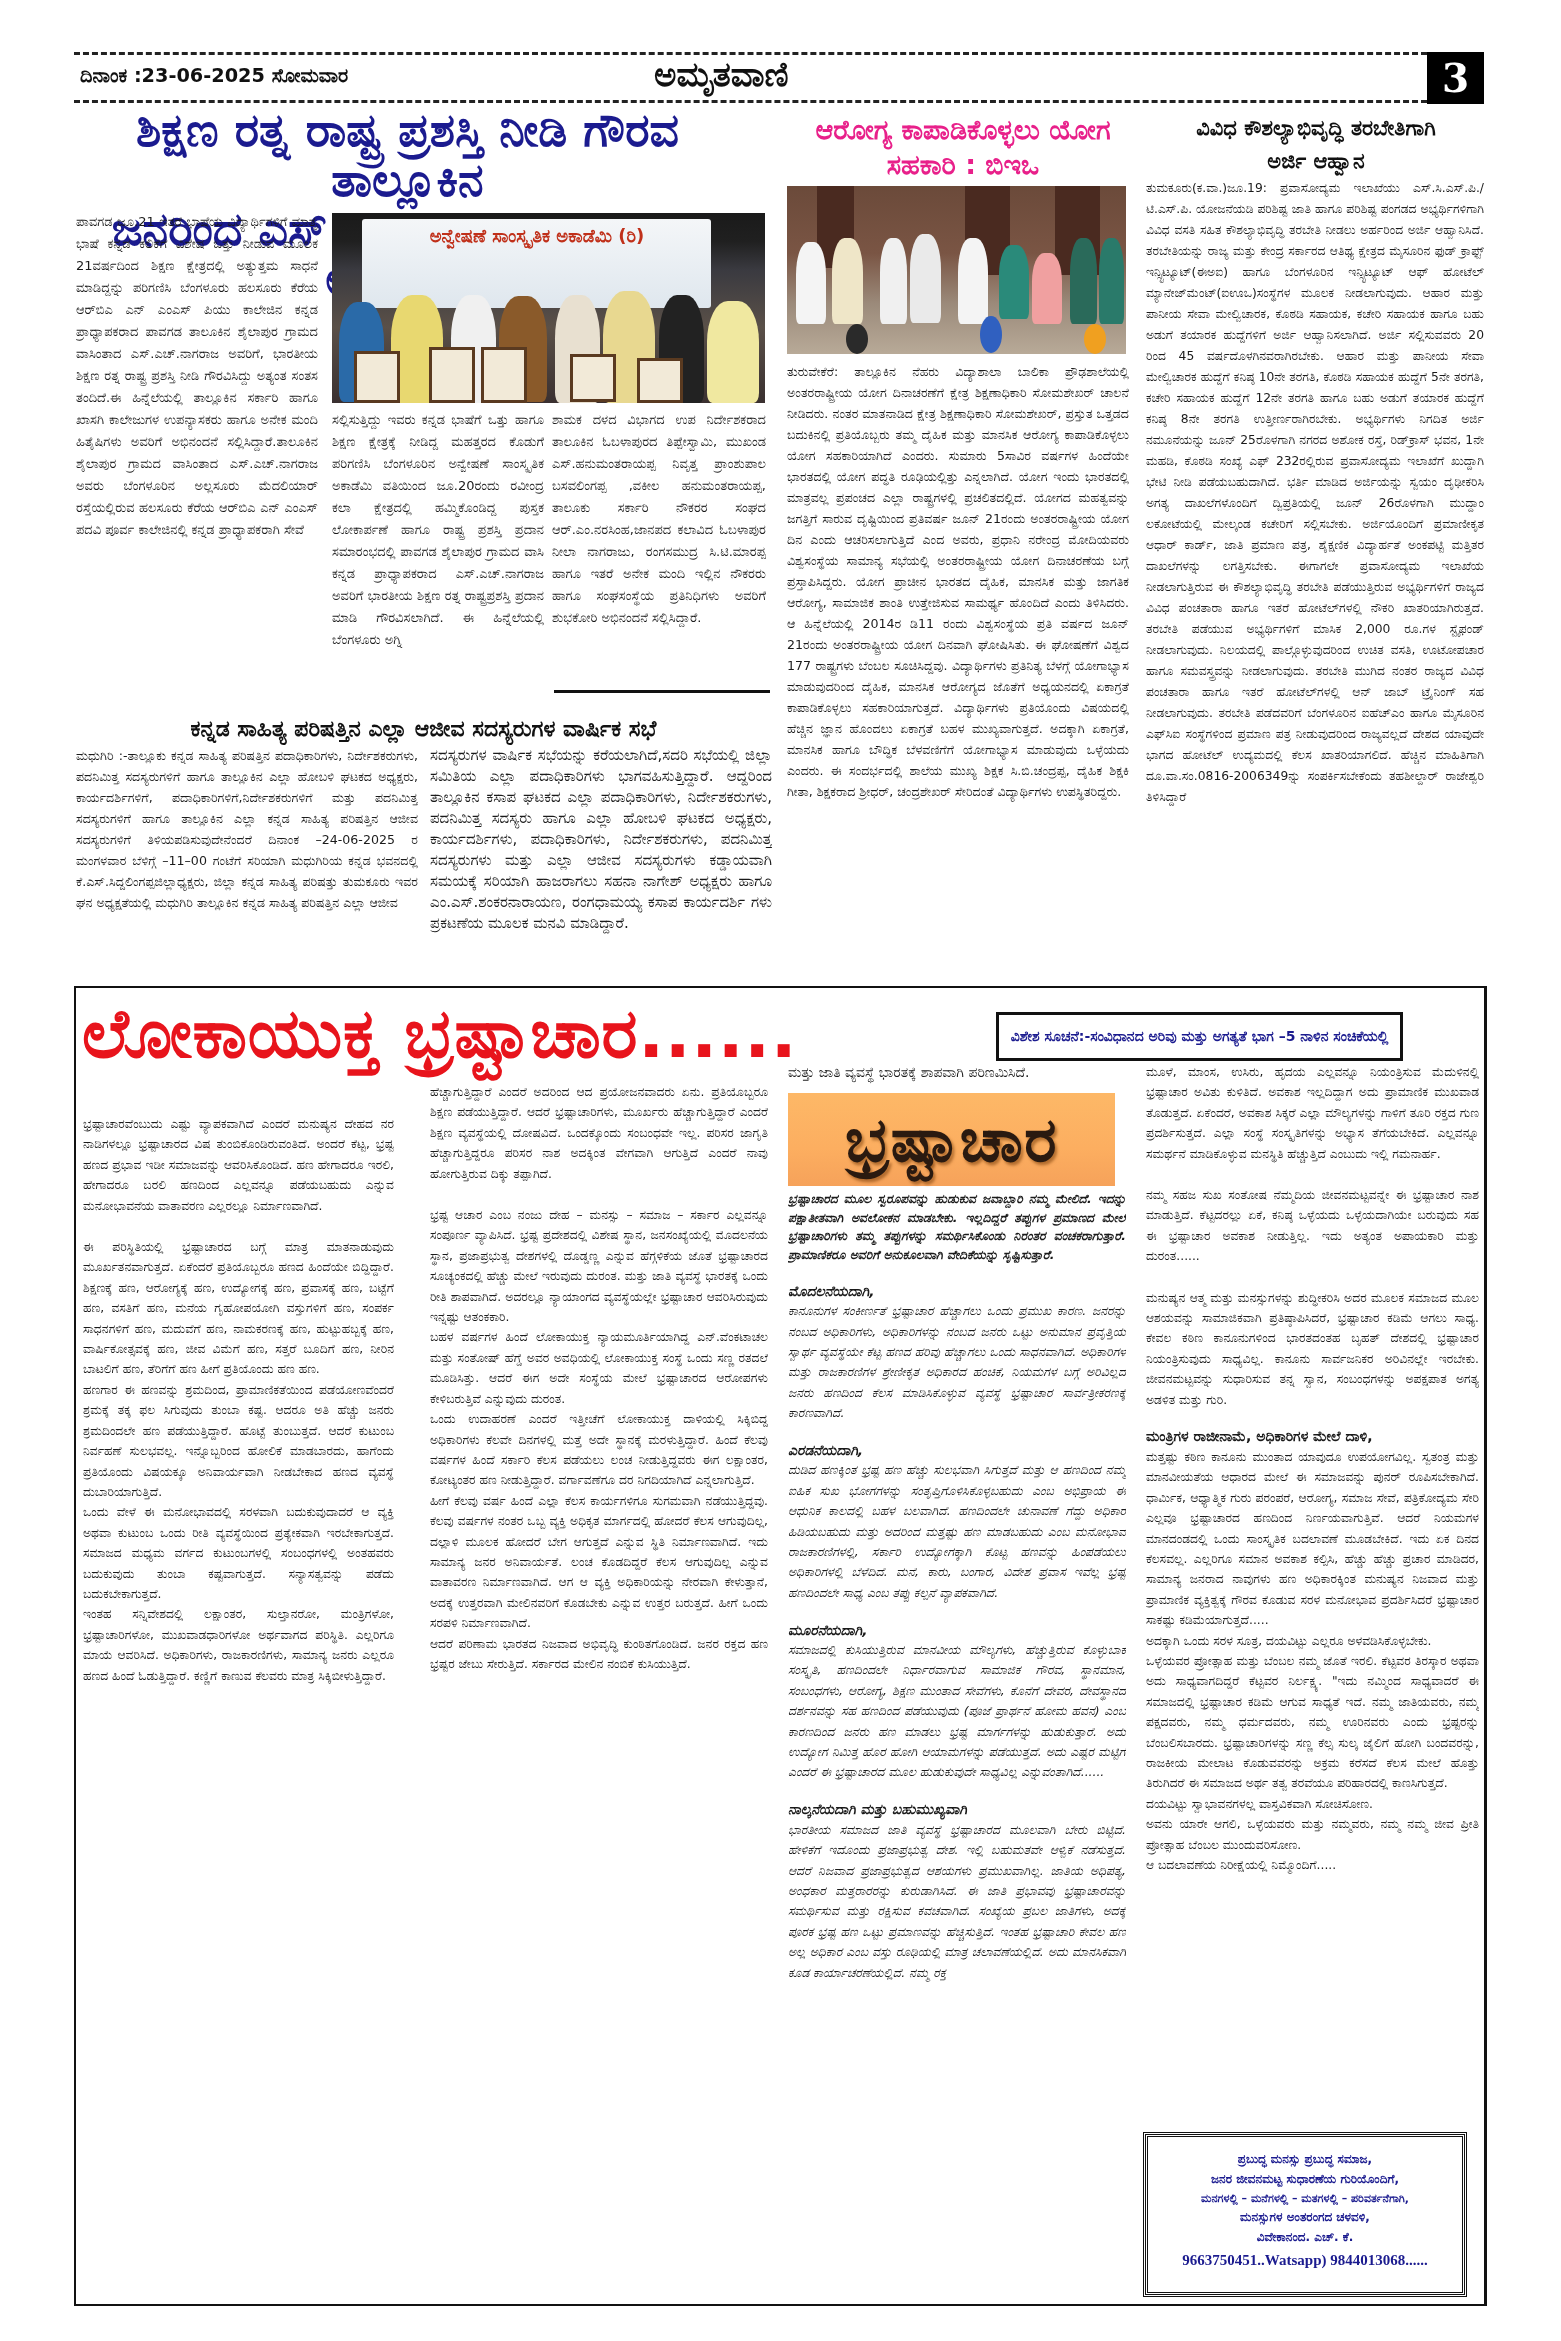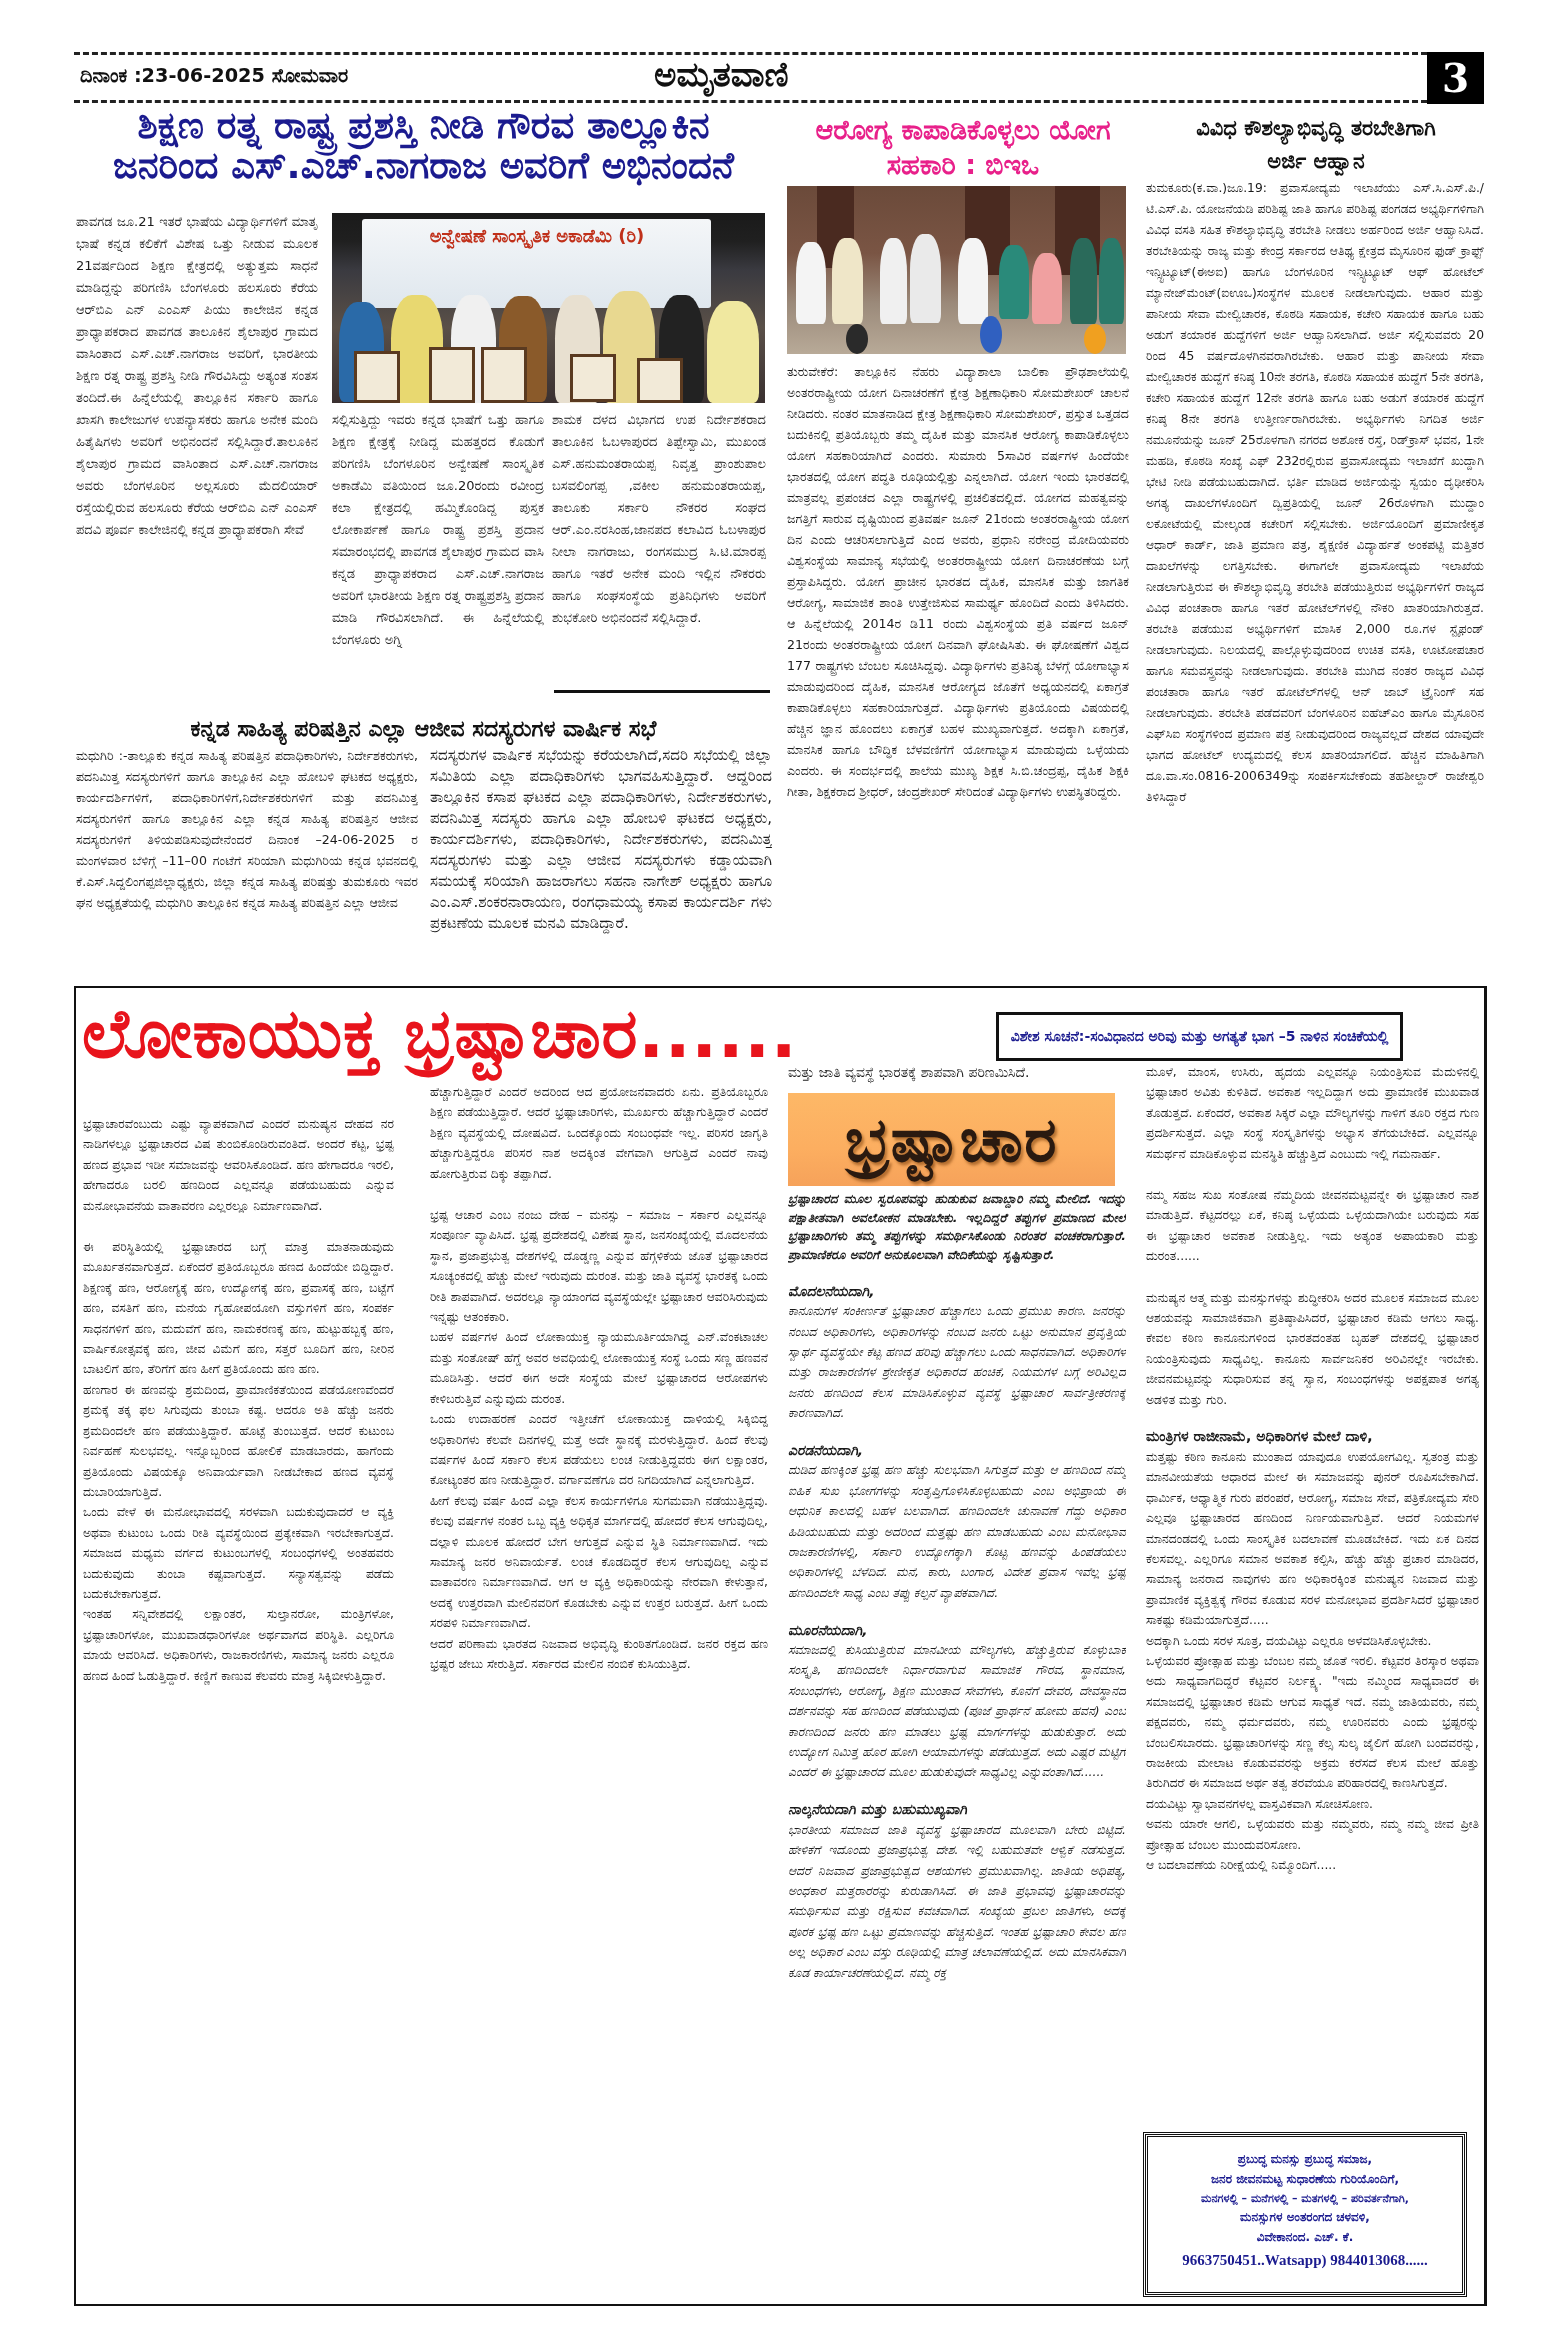"ಶಿಕ್ಷಣ ರತ್ನ ರಾಷ್ಟ್ರ ಪ್ರಶಸ್ತಿ ನೀಡಿ" div.hl-blue { font-size: 37px -> 46px; left: 74px -> 58px }
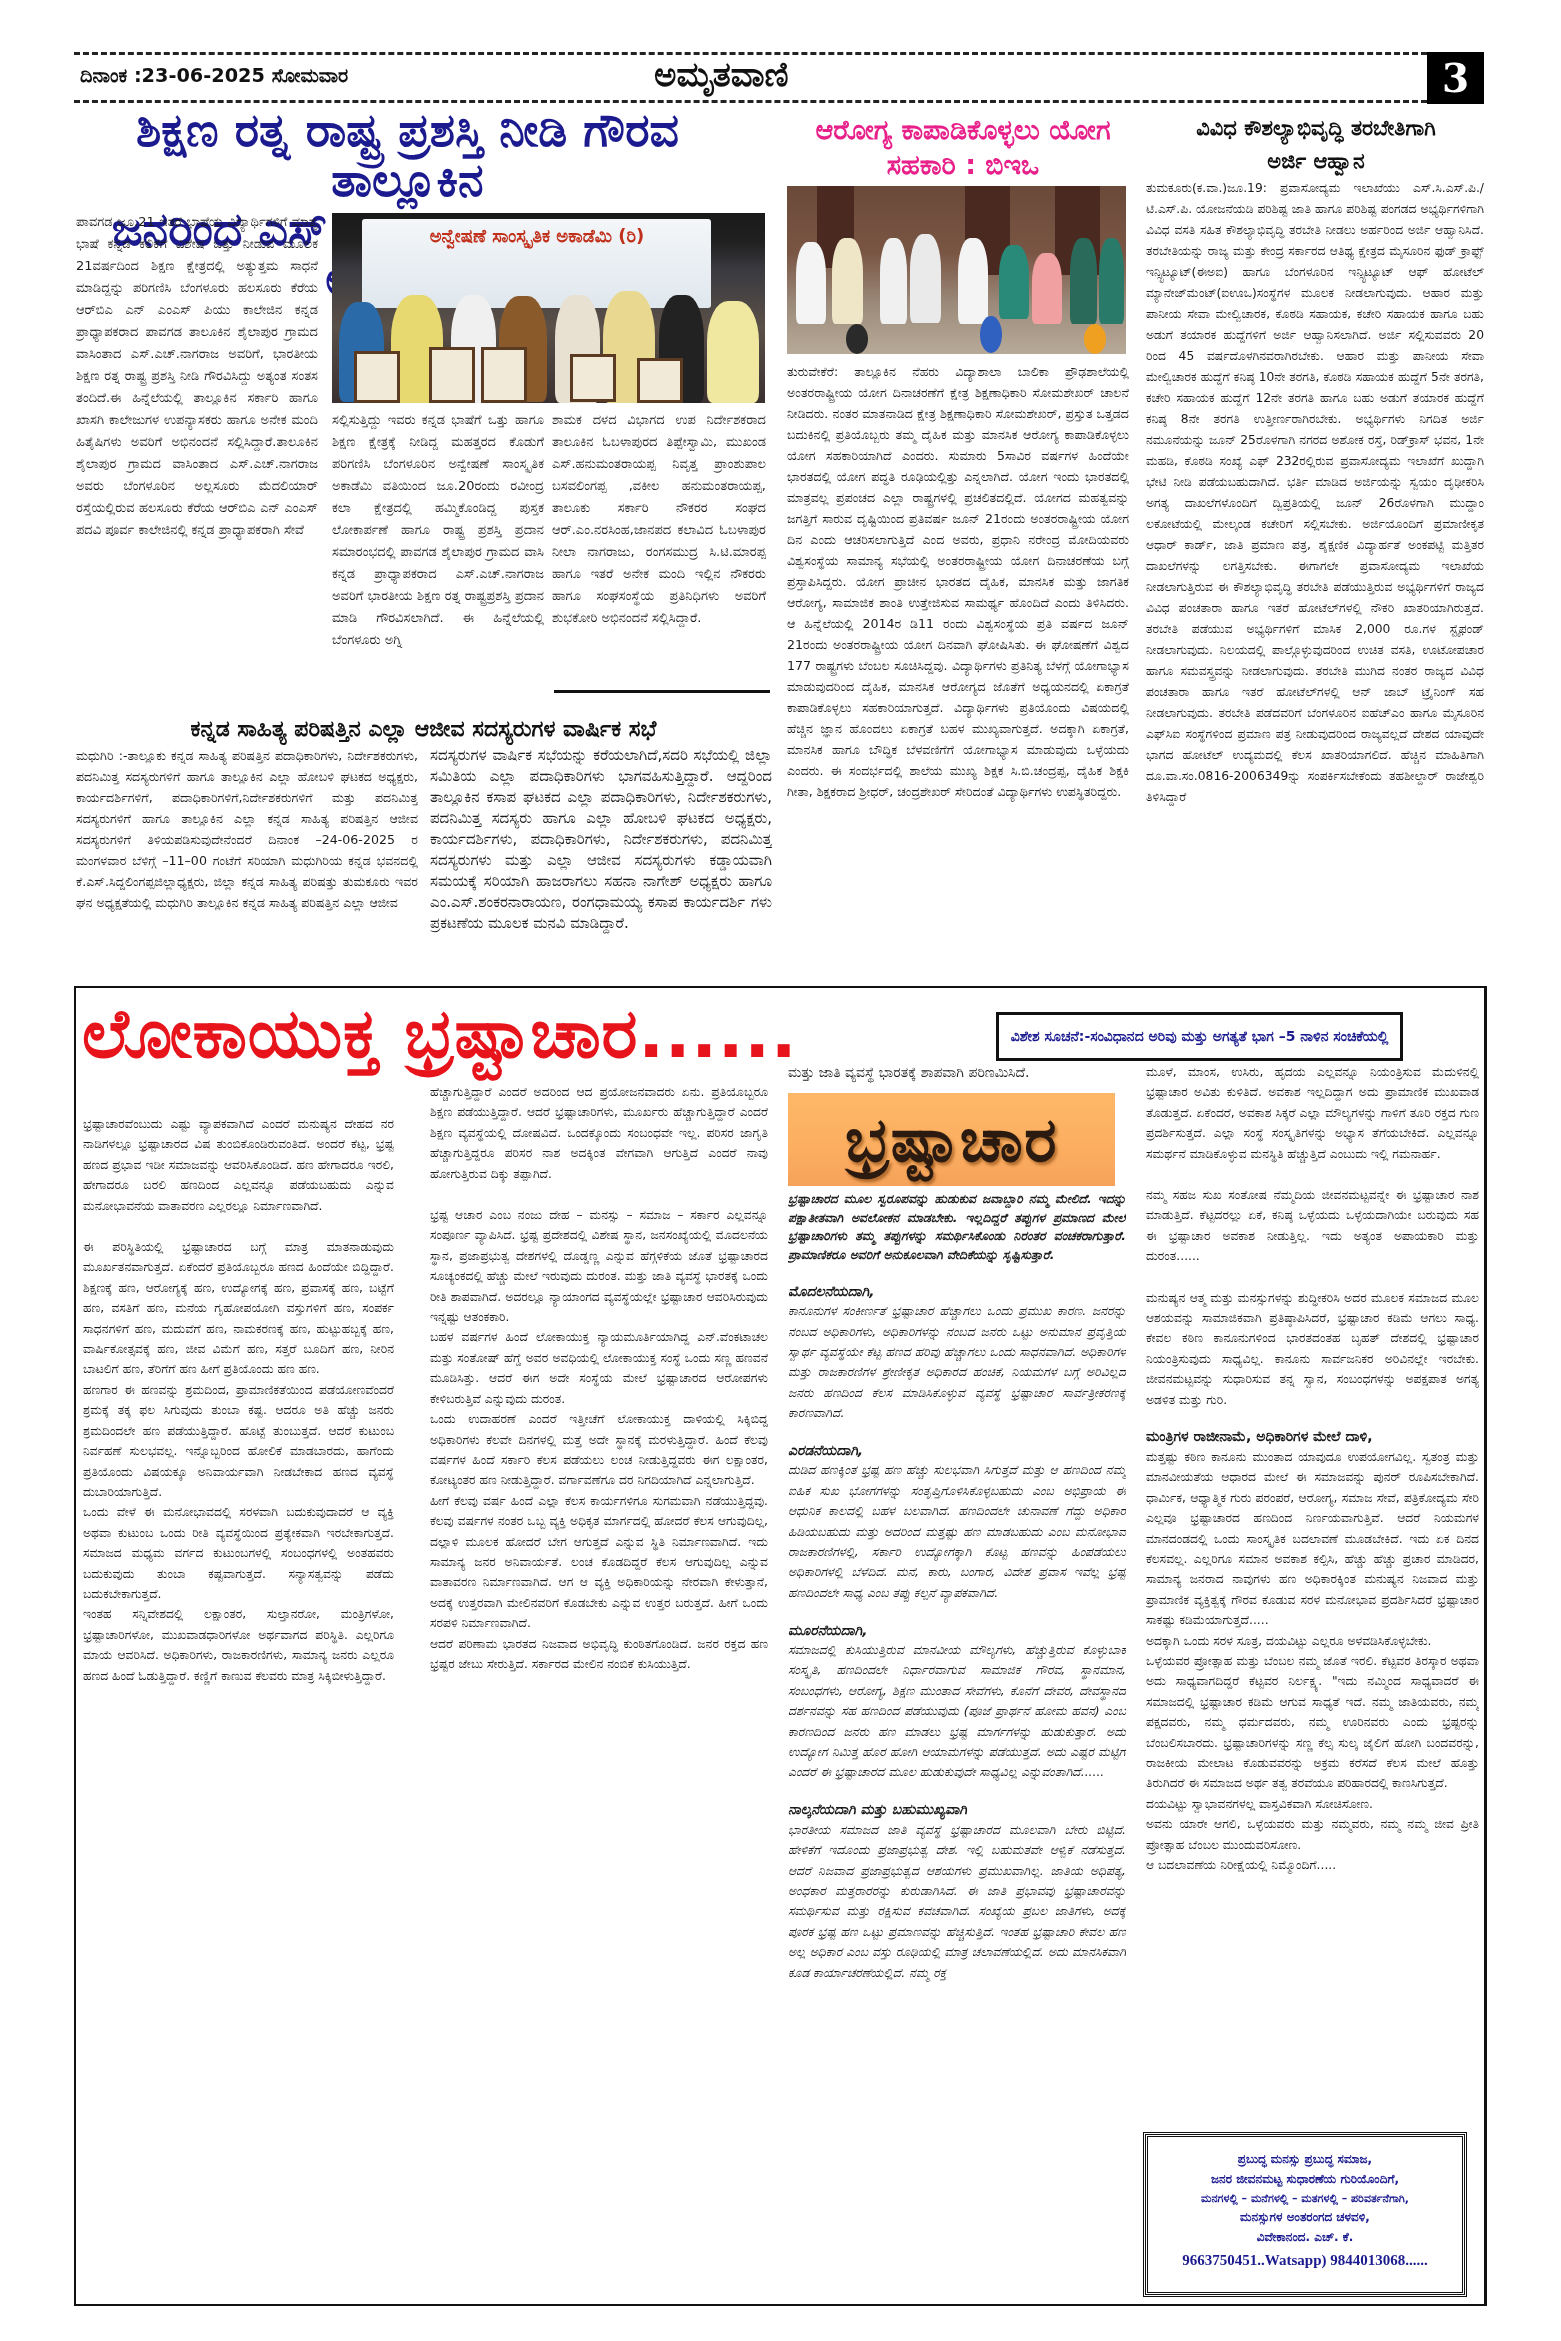"ಬಹಳ ವರ್ಷಗಳ ಹಿಂದೆ ಲೋಕಾಯುಕ್ತ" p { text: ಹಣವನೆ -> ರತದಲೆ }
